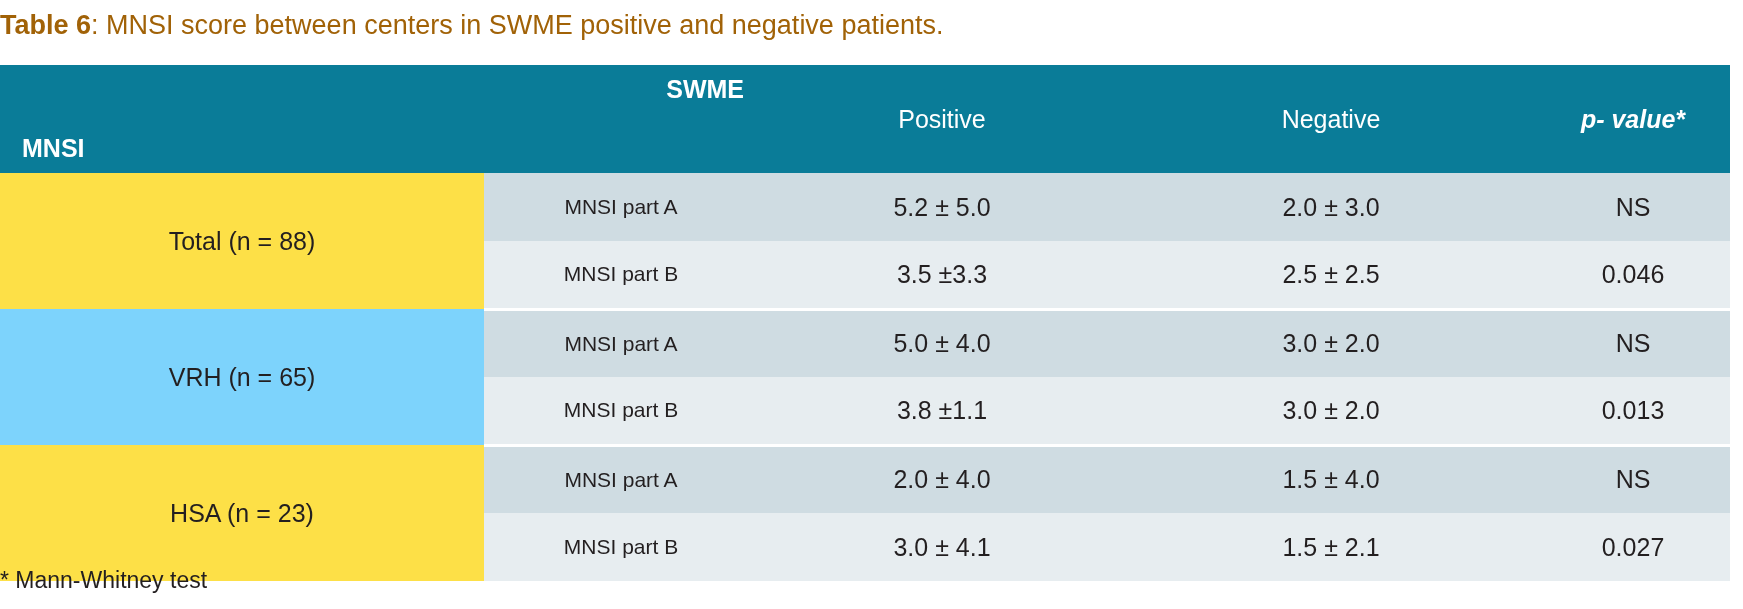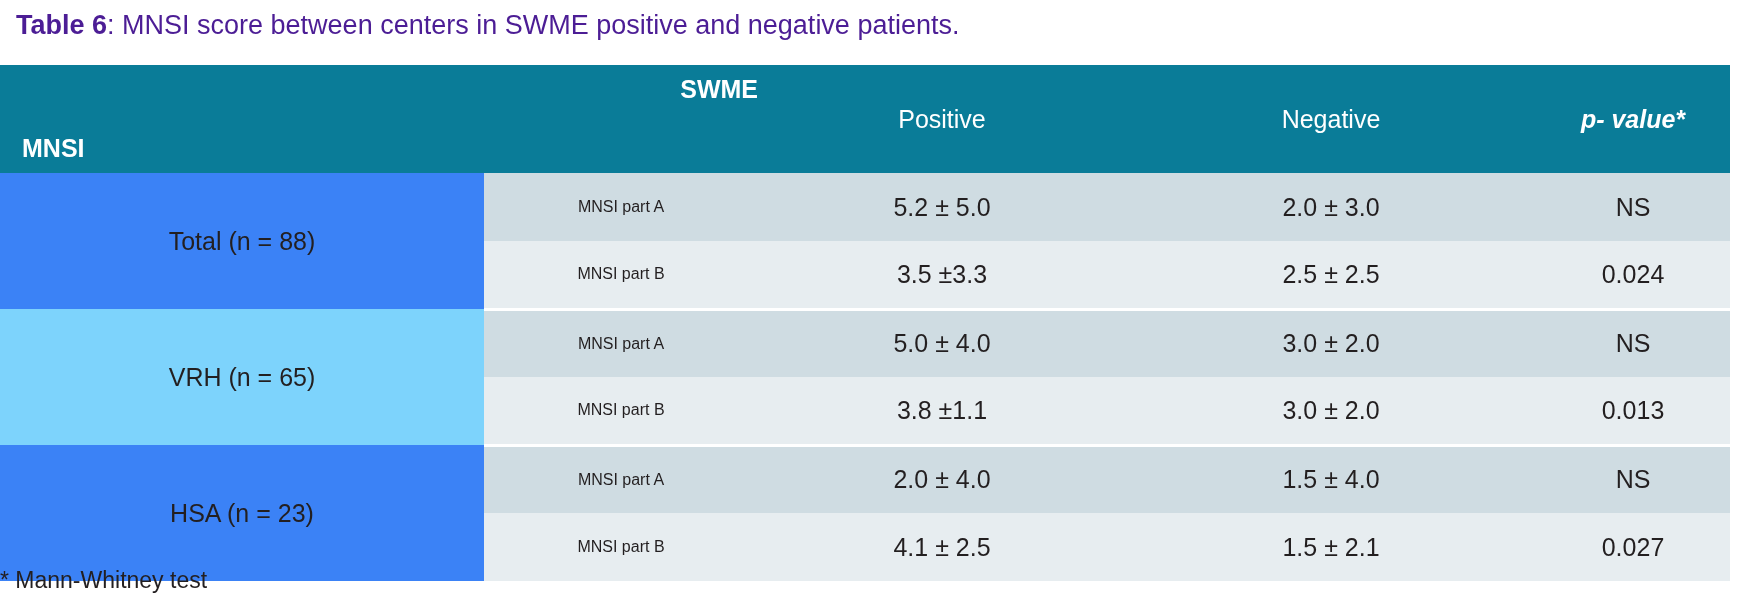"Table 6: MNSI score between" .caption { color: #4c1d95 -> #a16207; left: 16px -> 0px }
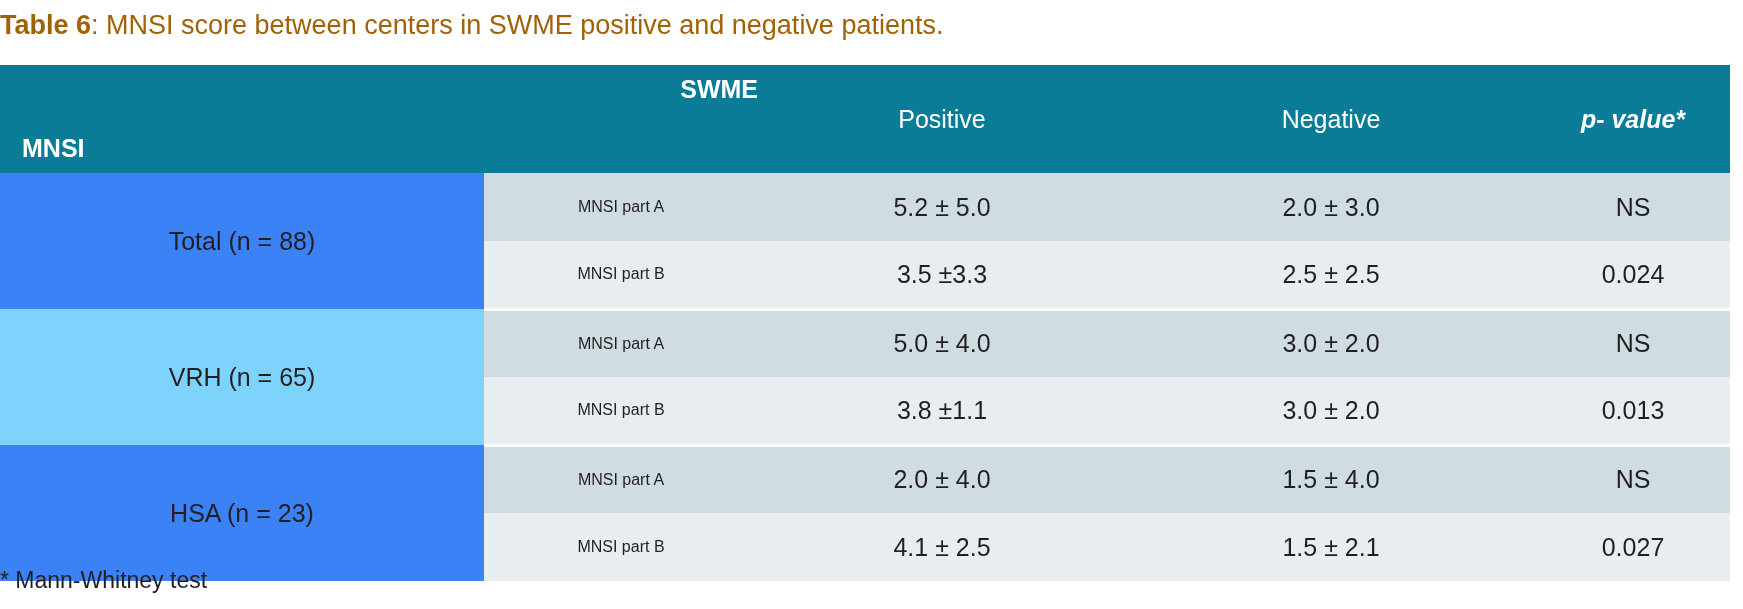"SWME" .hdr-corner .sw { right: 0 -> 14px }
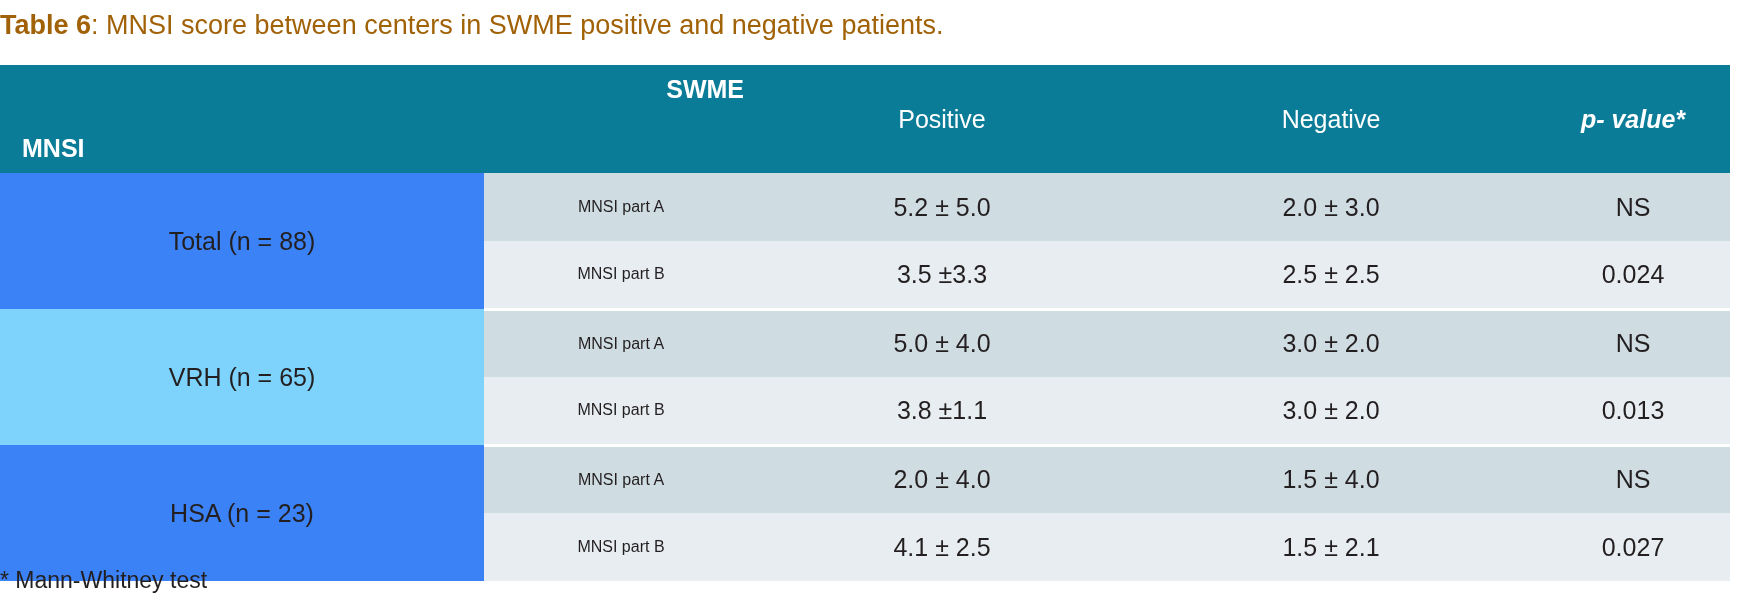"MNSI part A" td.part { font-size: 16px -> 21px }
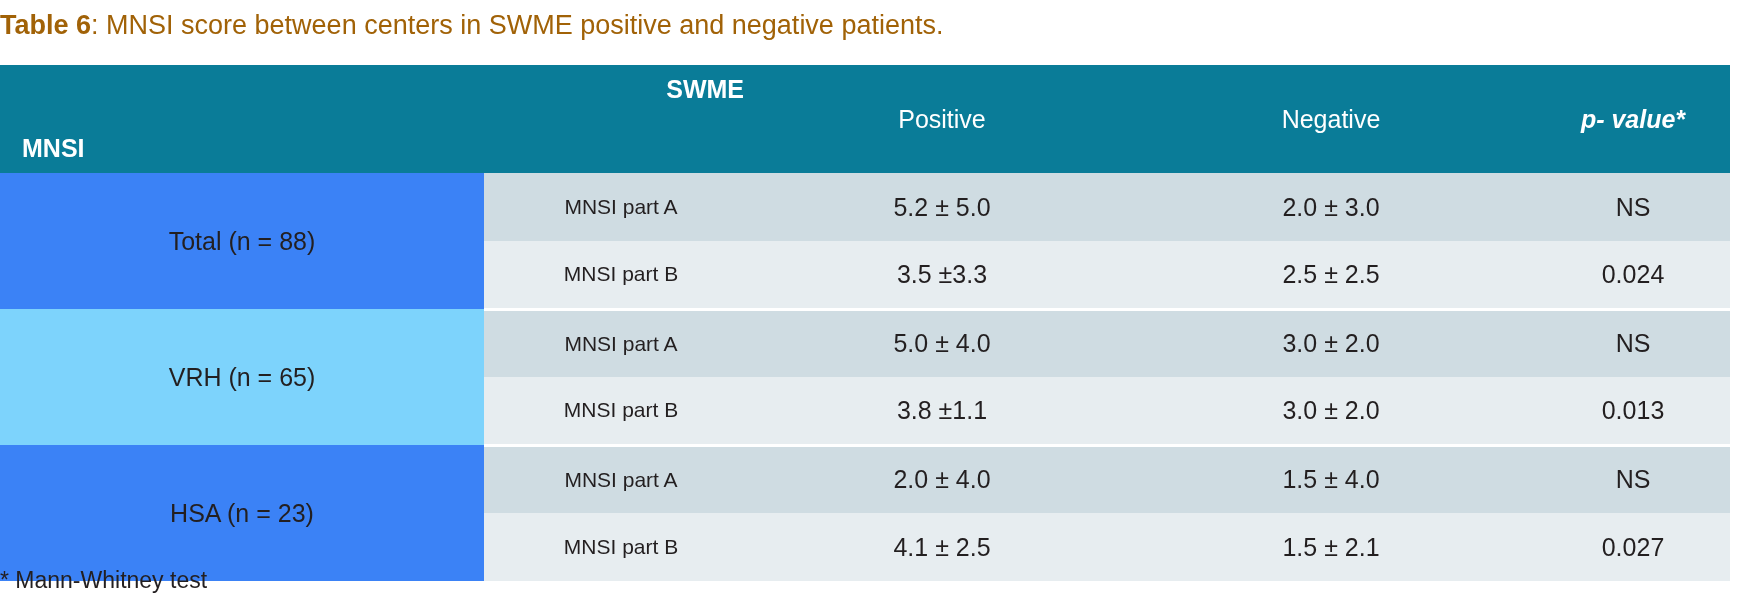"Total (n = 88)" td.grp { background: #3b82f6 -> #fde047 }
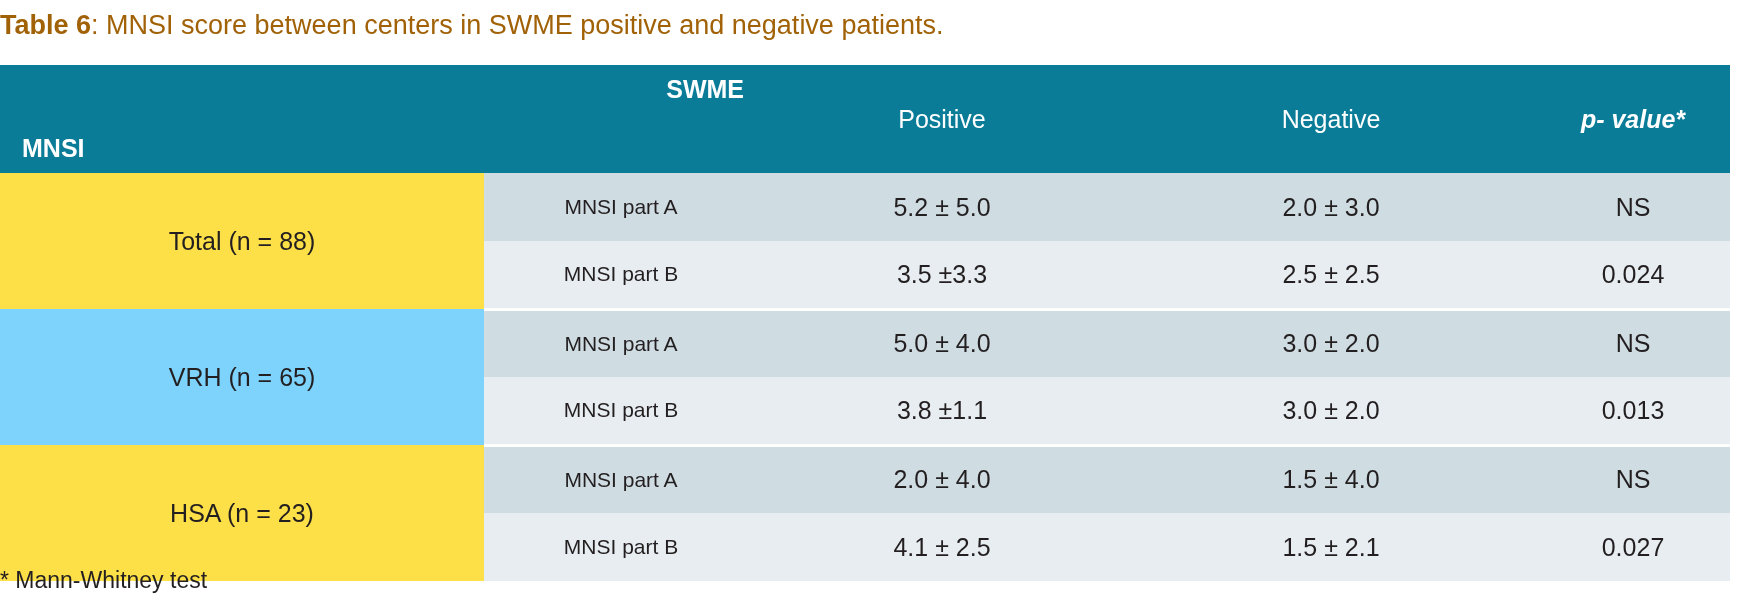"0.024" td.pval { text: 0.024 -> 0.046 }
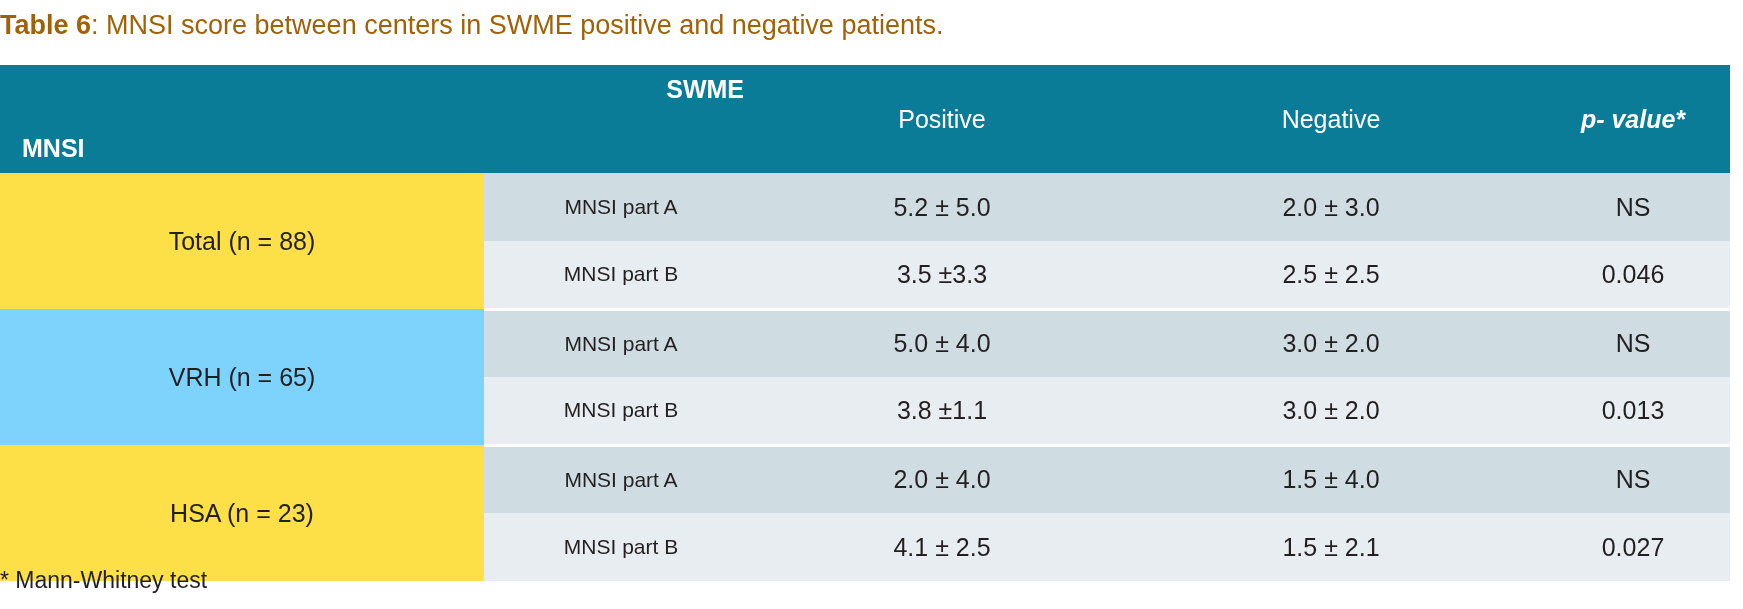"4.1 ± 2.5" td.val { text: 4.1 ± 2.5 -> 3.0 ± 4.1 }
